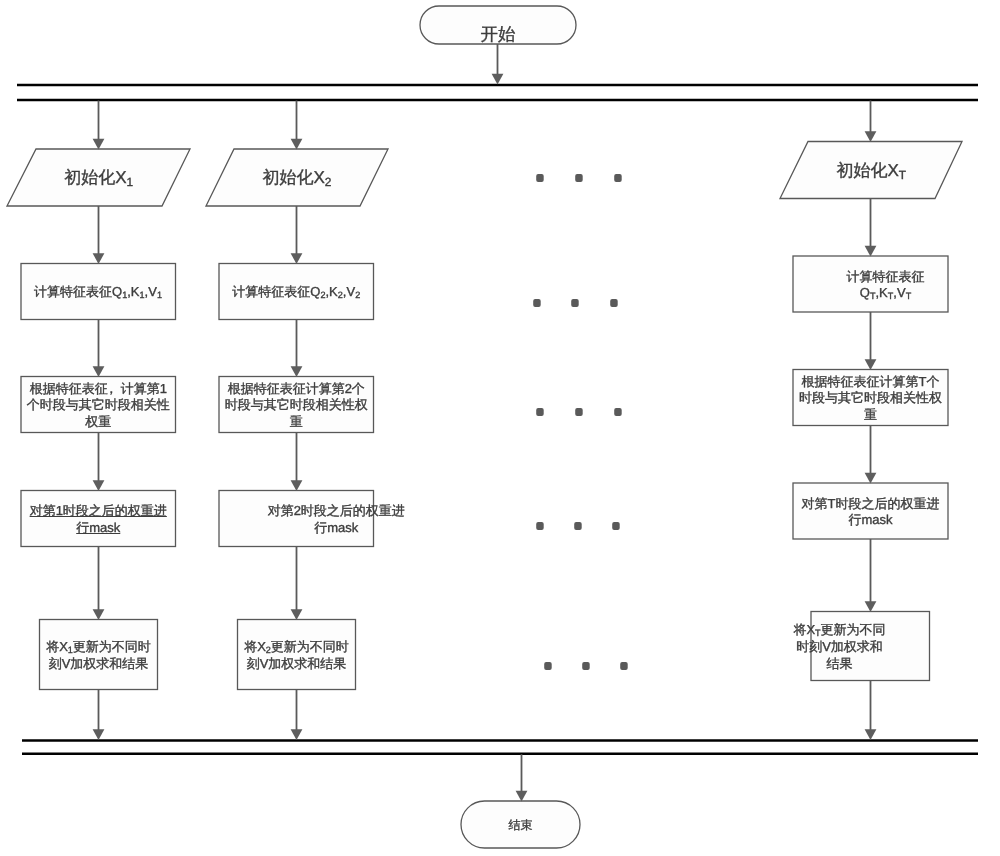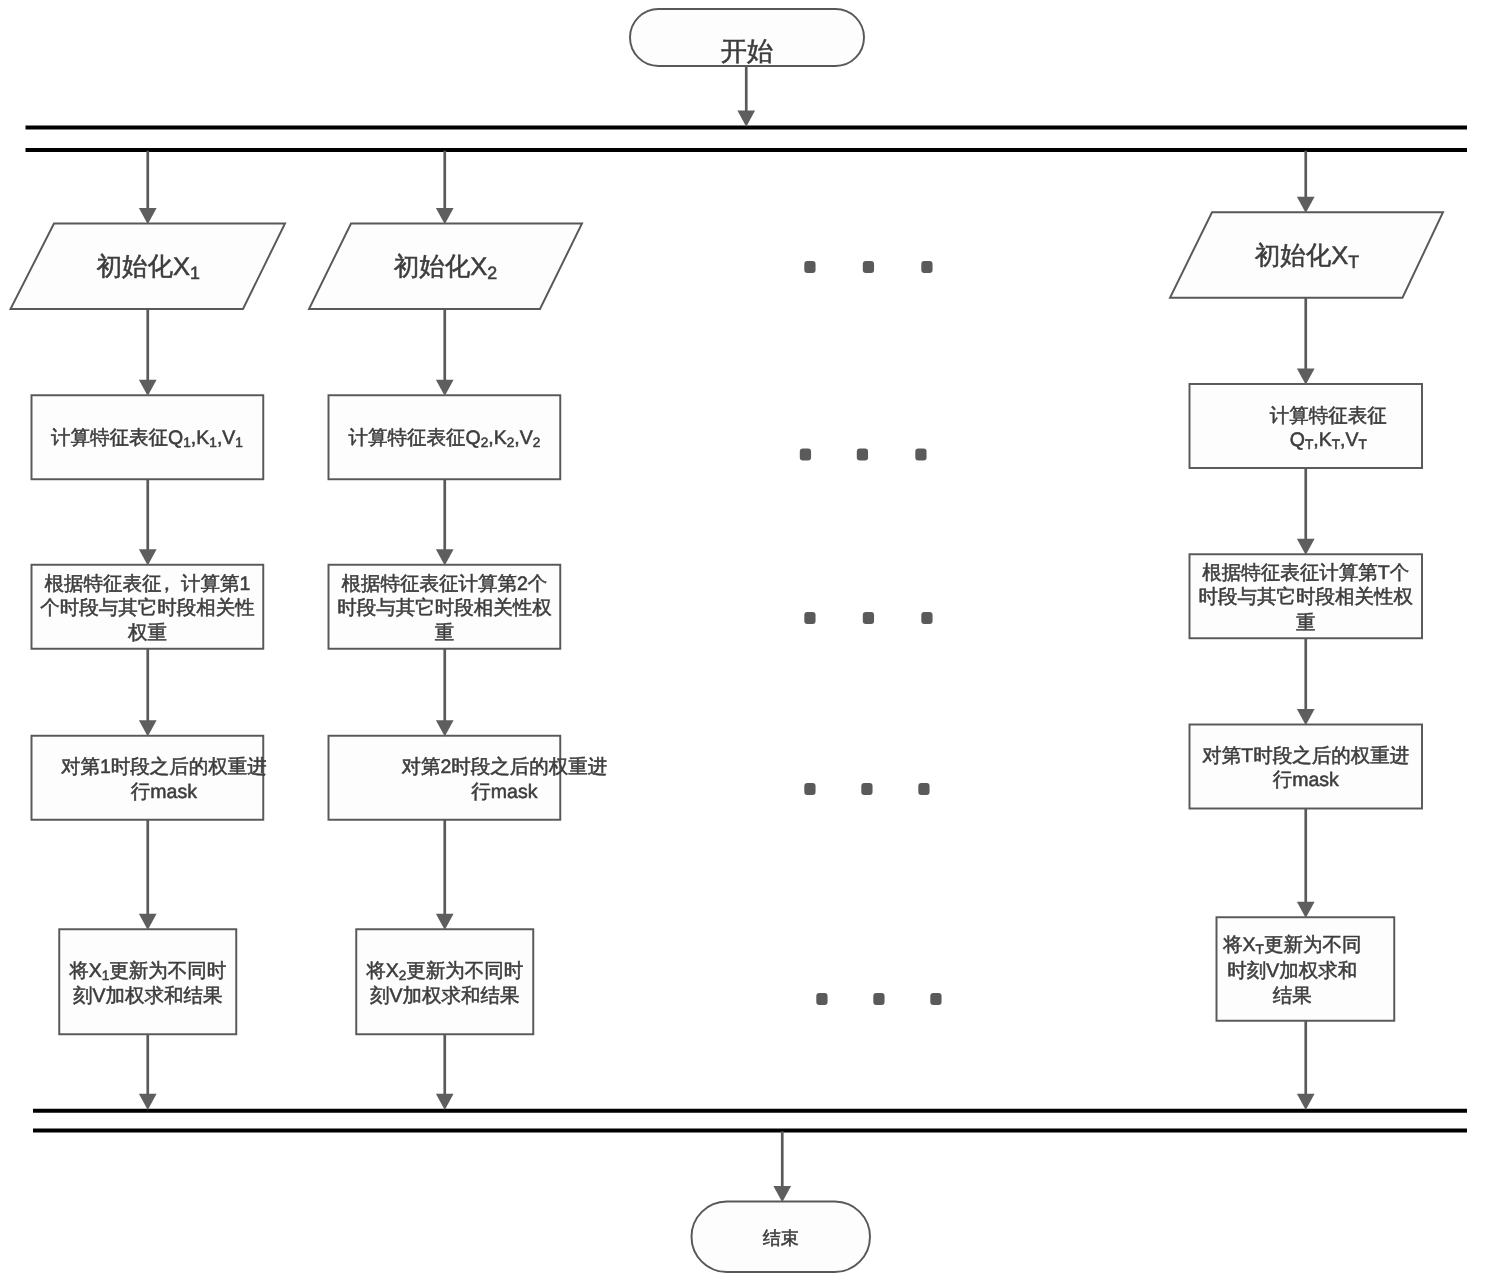"对第1时段之后的权重进" div.lbl { left: 32px -> 21.0px; text-decoration: none -> underline }
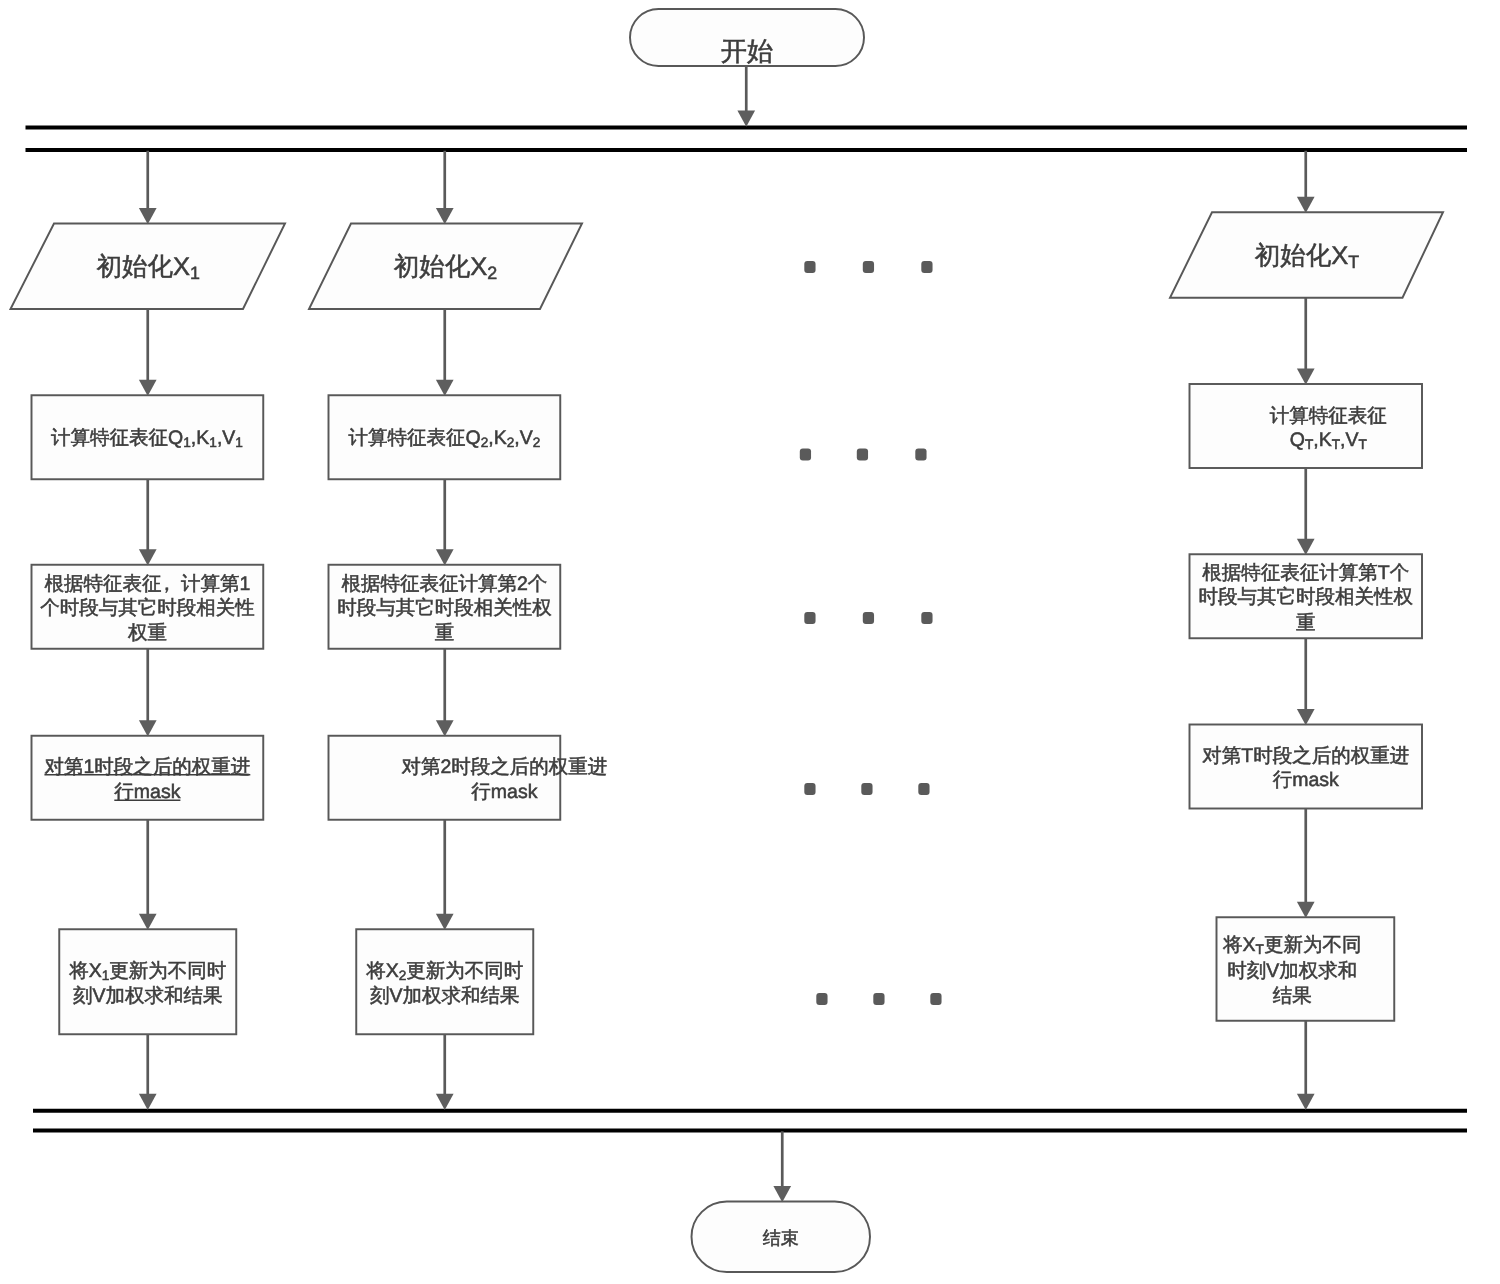"将XT更新为不同时刻V加权求和结果" div.lbl { left: 811.0px -> 789px }
